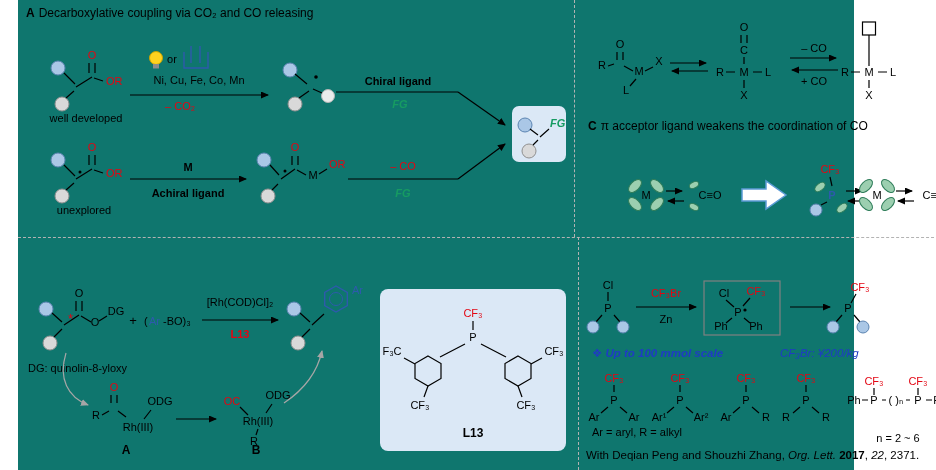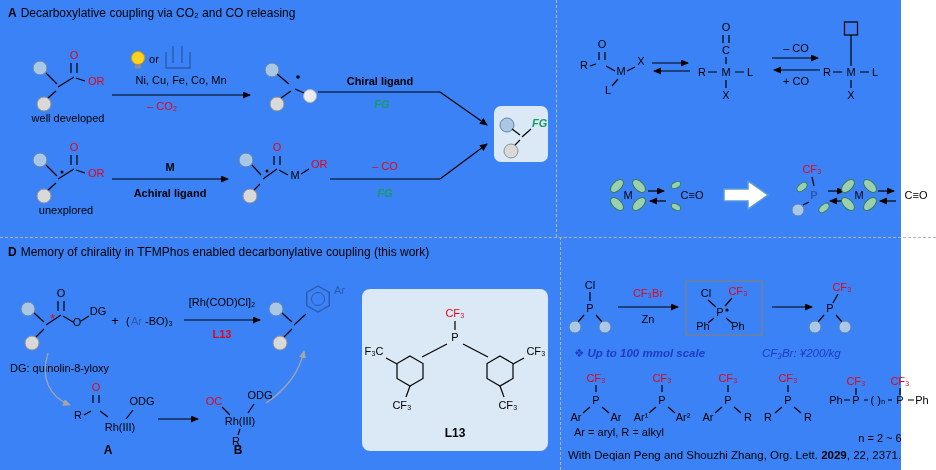"A Decarboxylative coupling via CO₂" .stage { background: #3b82f6 -> #0f766e; left: 0 -> 18px; width: 901px -> 836px }
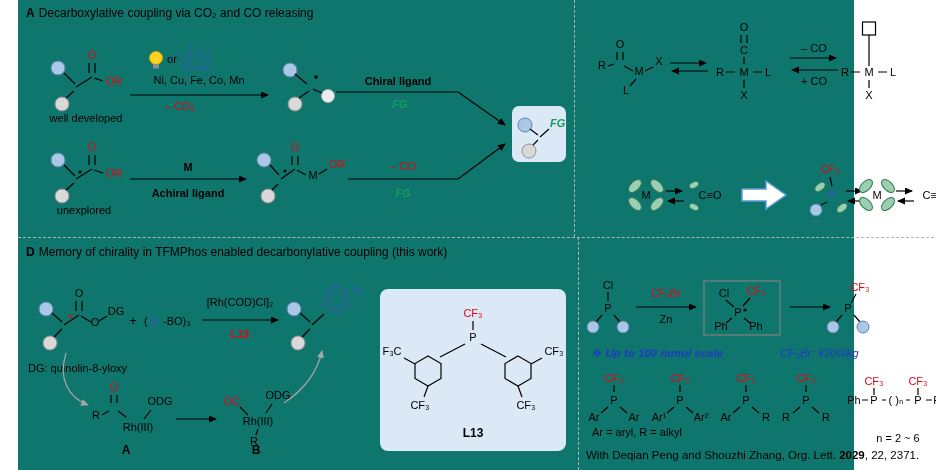"C π acceptor ligand weakens" div.hdr { html: none -> <div><b>C</b><span>π acceptor ligand weakens the coordination of CO</span></div> }
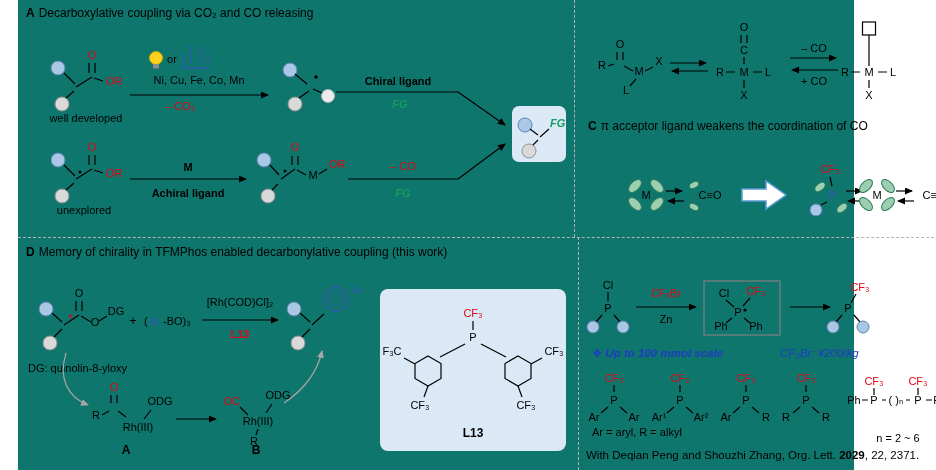"D Memory of chirality in" div.hdr { html: <div><b>D</b><span>Memory of chirality in TFMPhos enabled decarbonylative coupling (this work)</span></div> -> none }
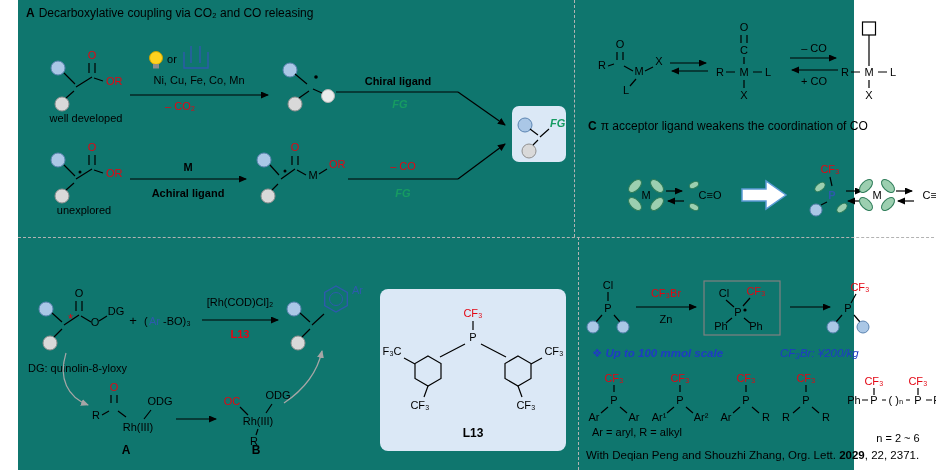"Org. Lett." .foot .it { font-style: none -> italic }
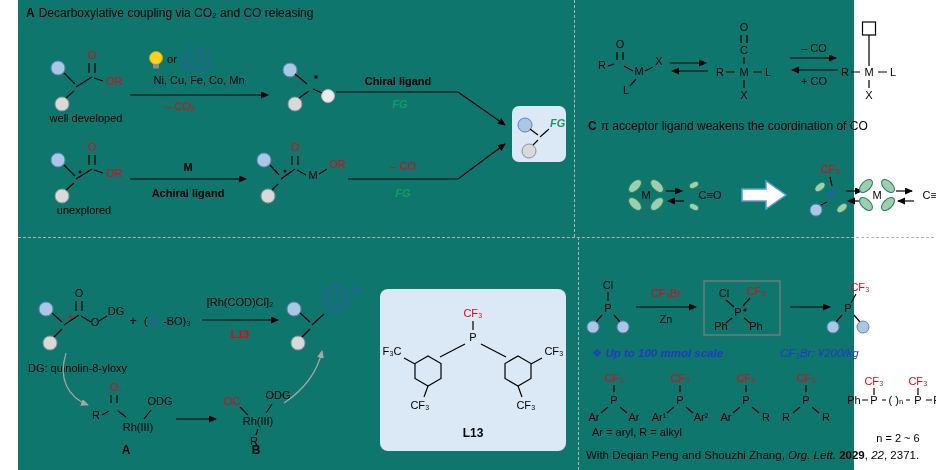"2029" b { text: 2029 -> 2017 }
